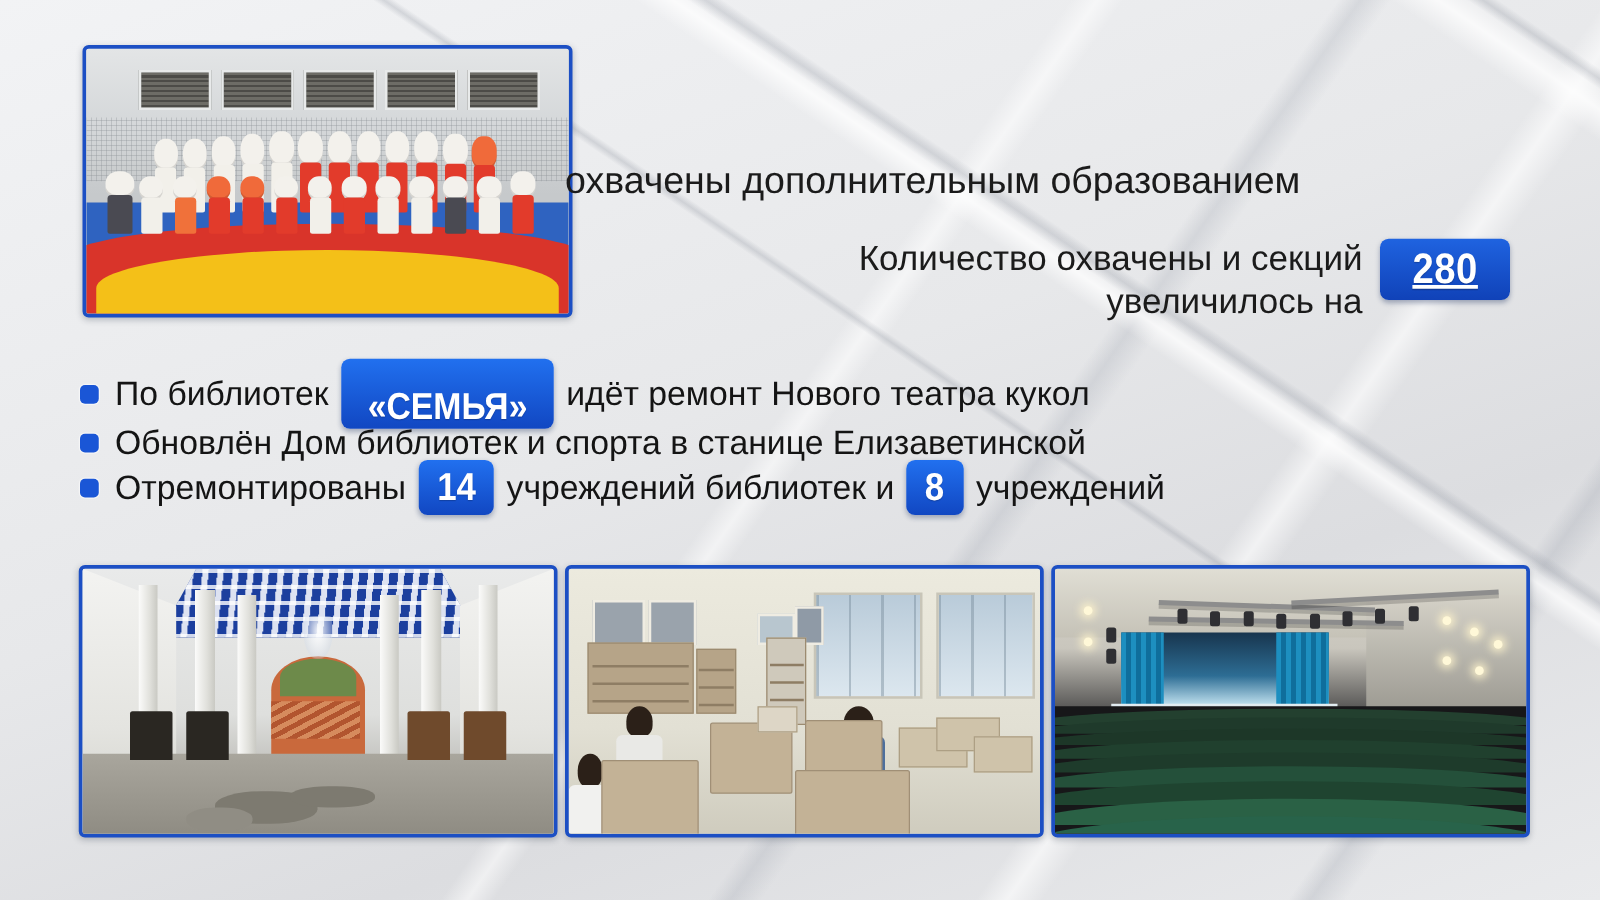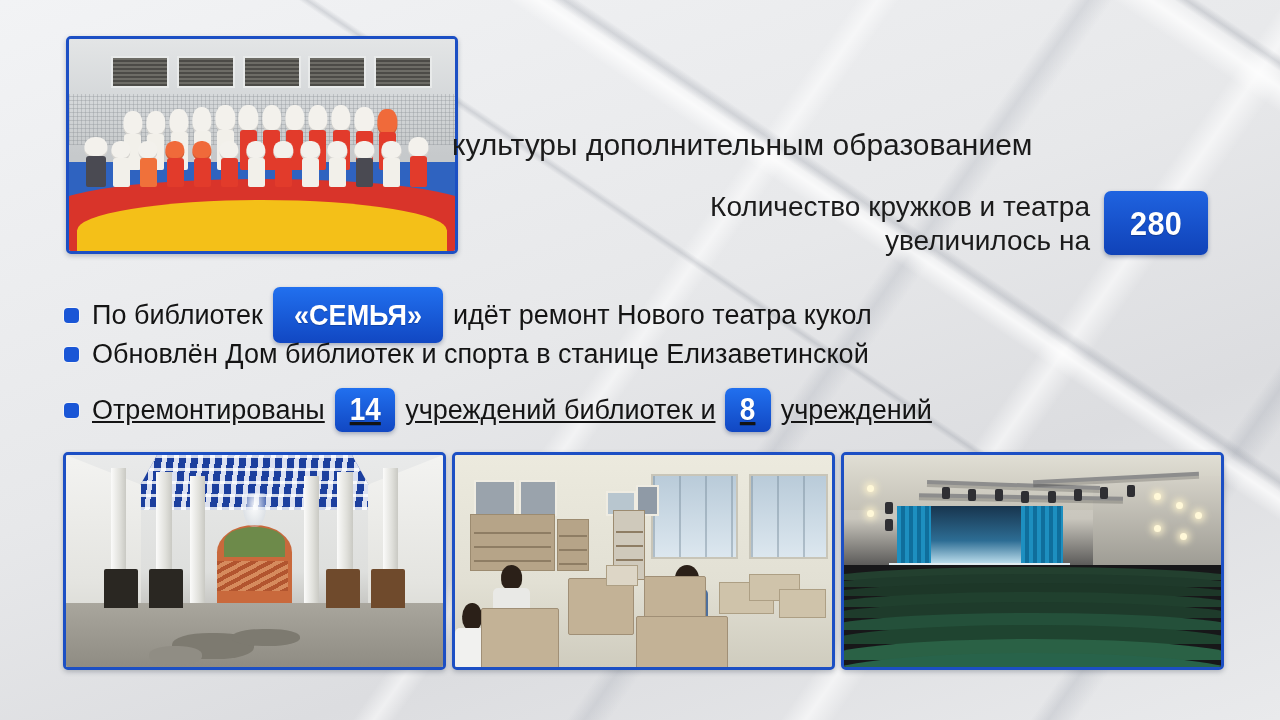"культуры дополнительным образованием" div { text: культуры -> охвачены }
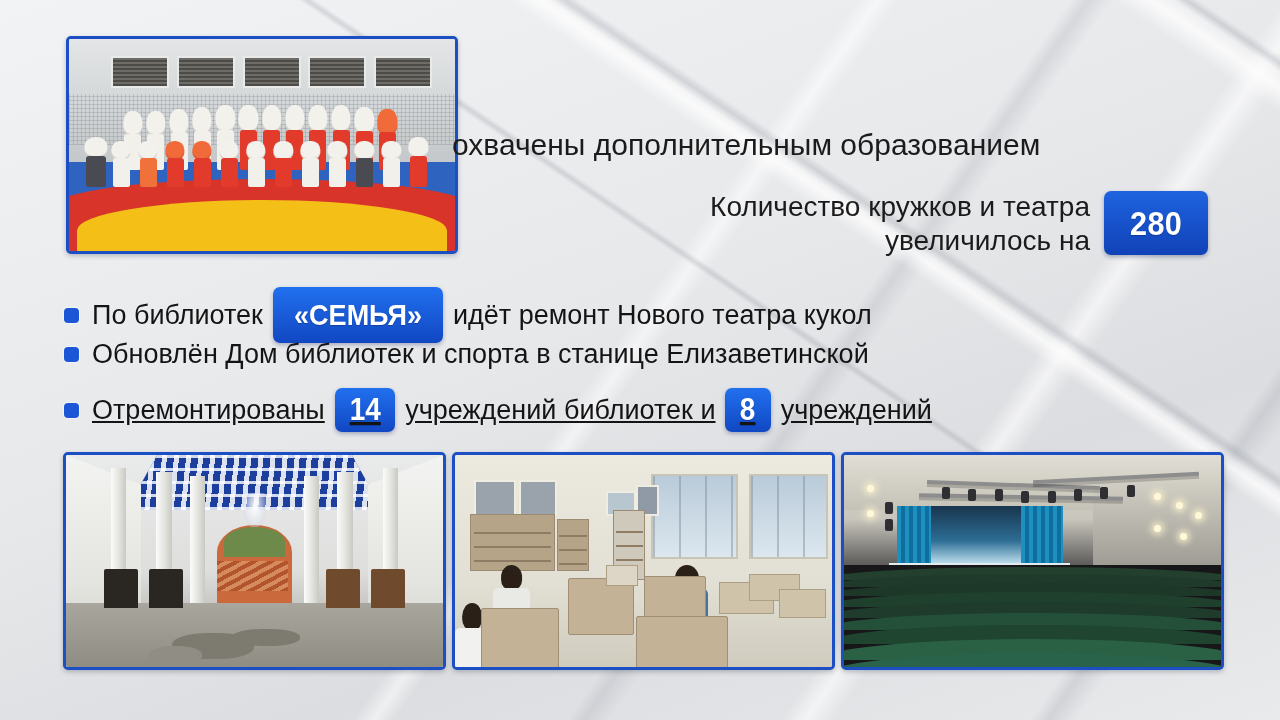"Количество кружков и театра" div { text: кружков и театра -> охвачены и секций }
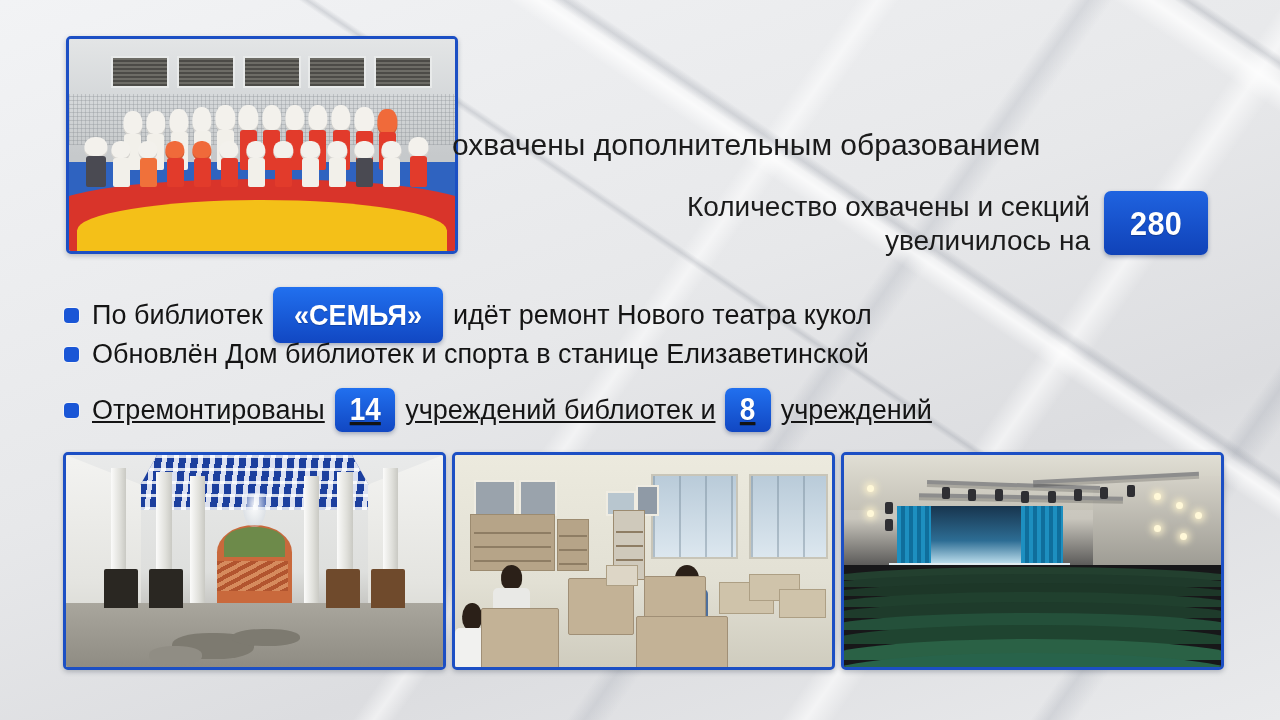"280" #stat-clubs-badge { height: 64px -> 49px; text-decoration: none -> underline }
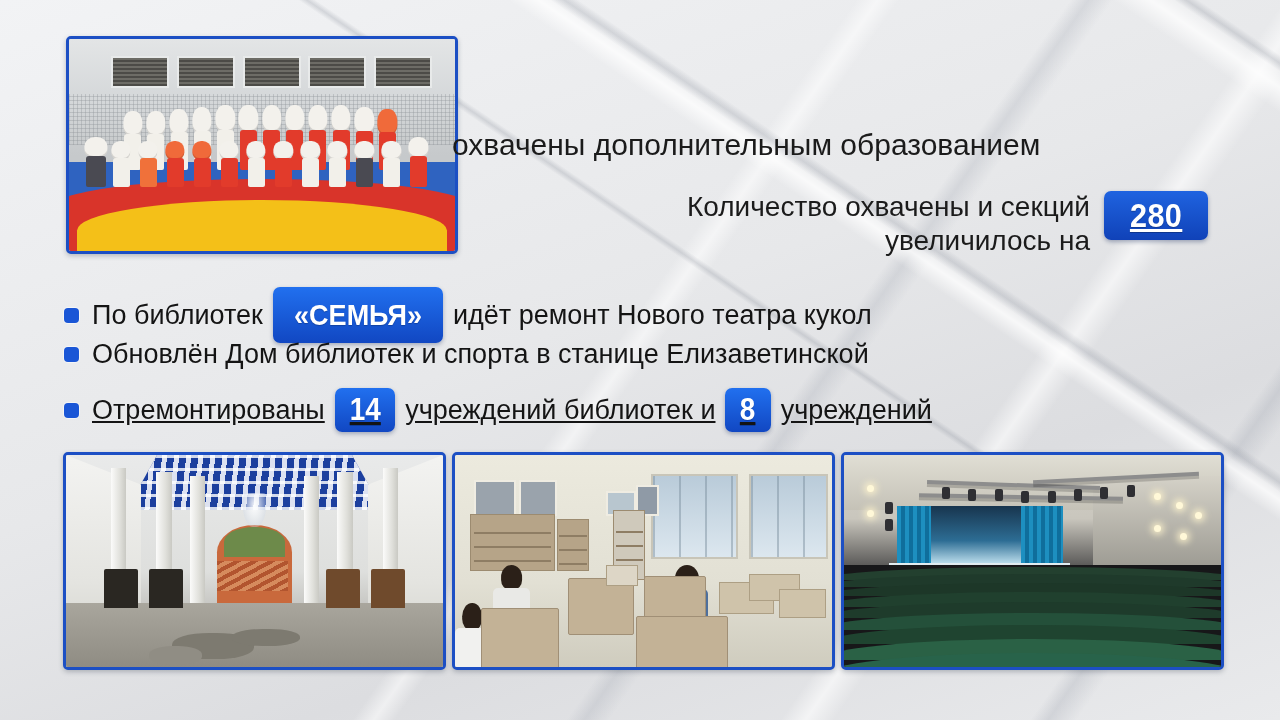"«СЕМЬЯ»" #bullet-1 .inline-badge { align-items: none -> flex-end }
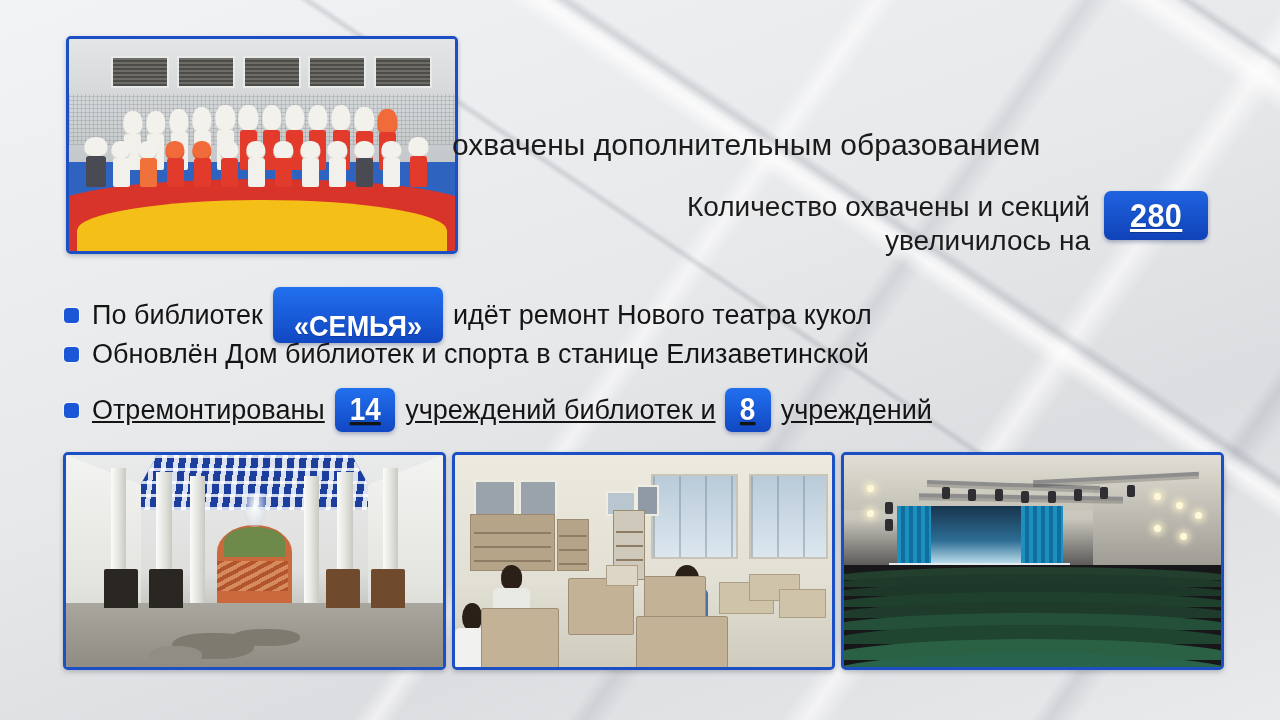"Отремонтированы" #bullet-3 { text-decoration: underline -> none; top: 388px -> 368px }
